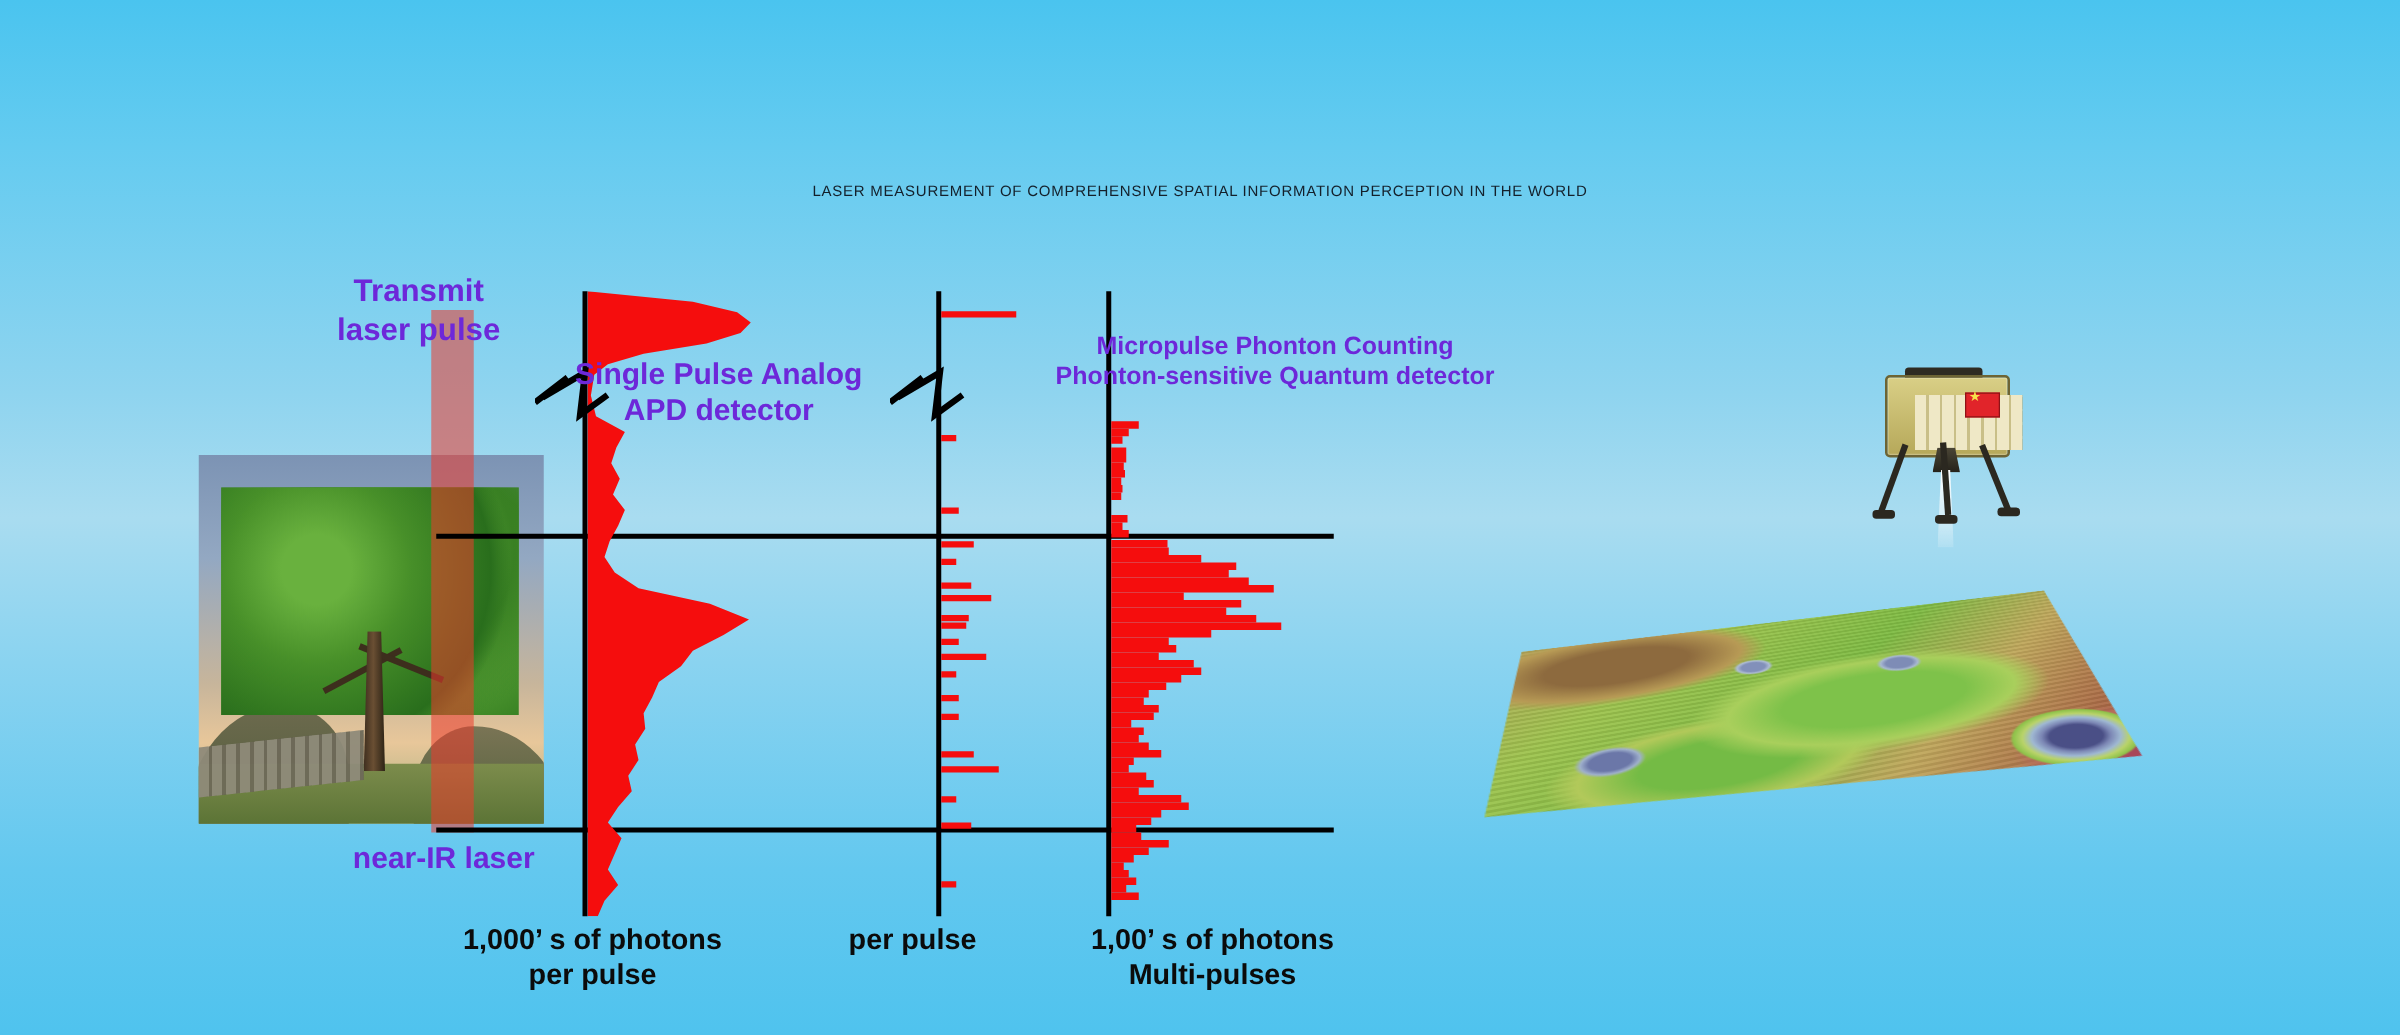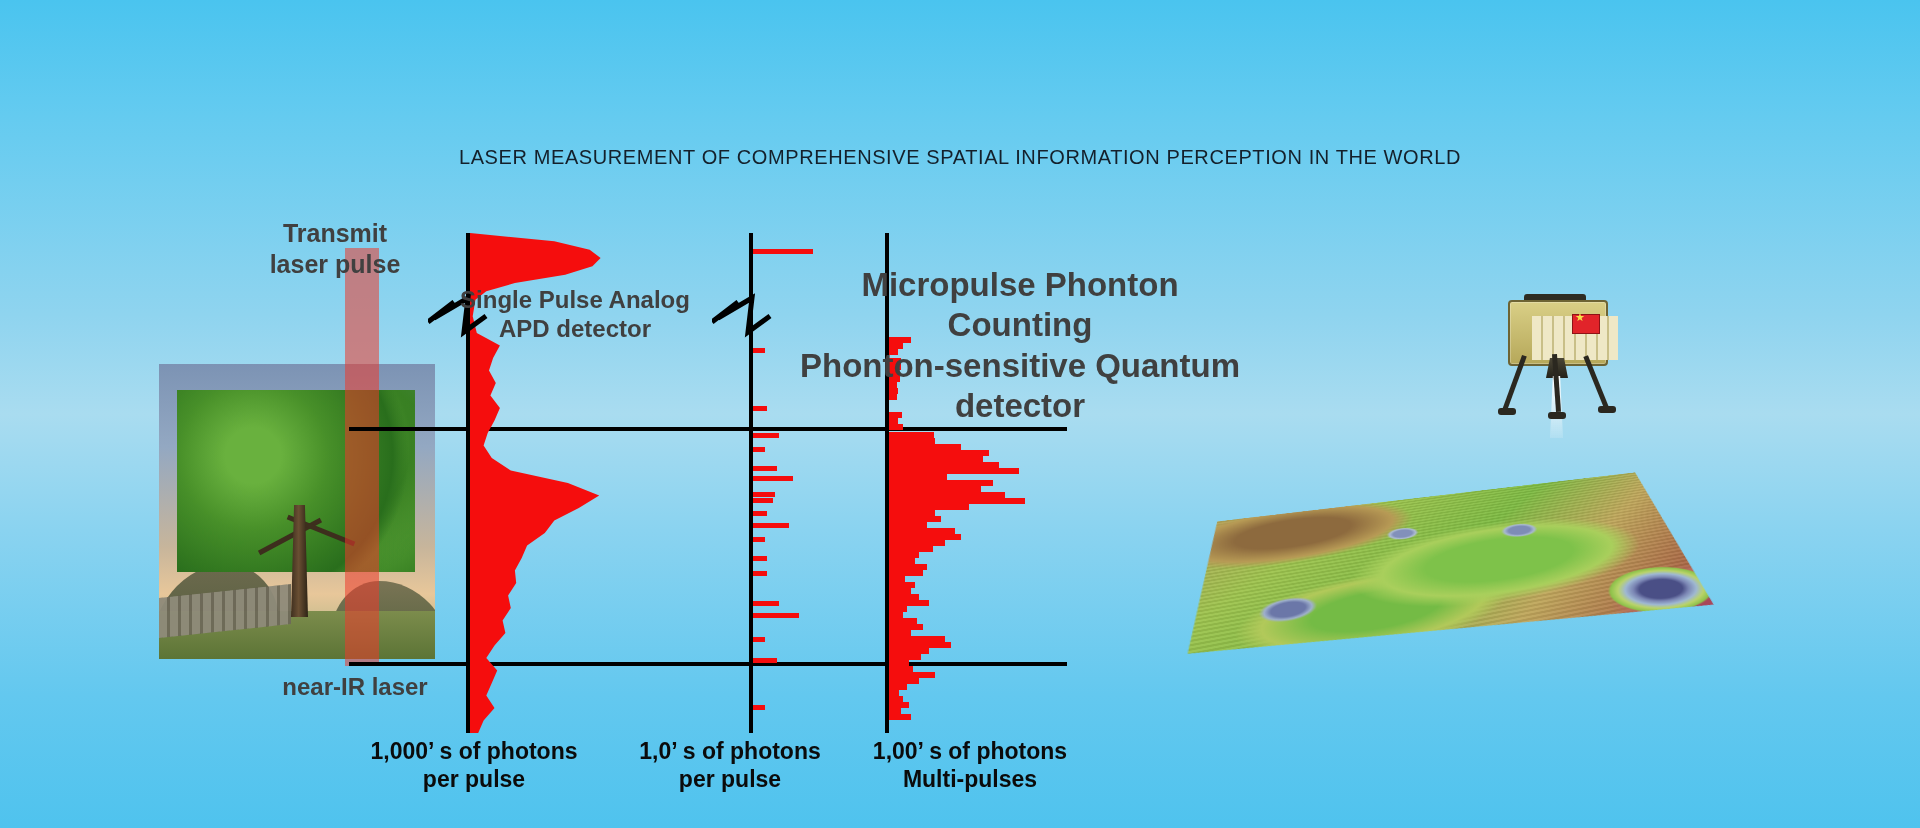"LASER MEASUREMENT OF COMPREHENSIVE" .subtitle { font-size: 20px -> 12px }
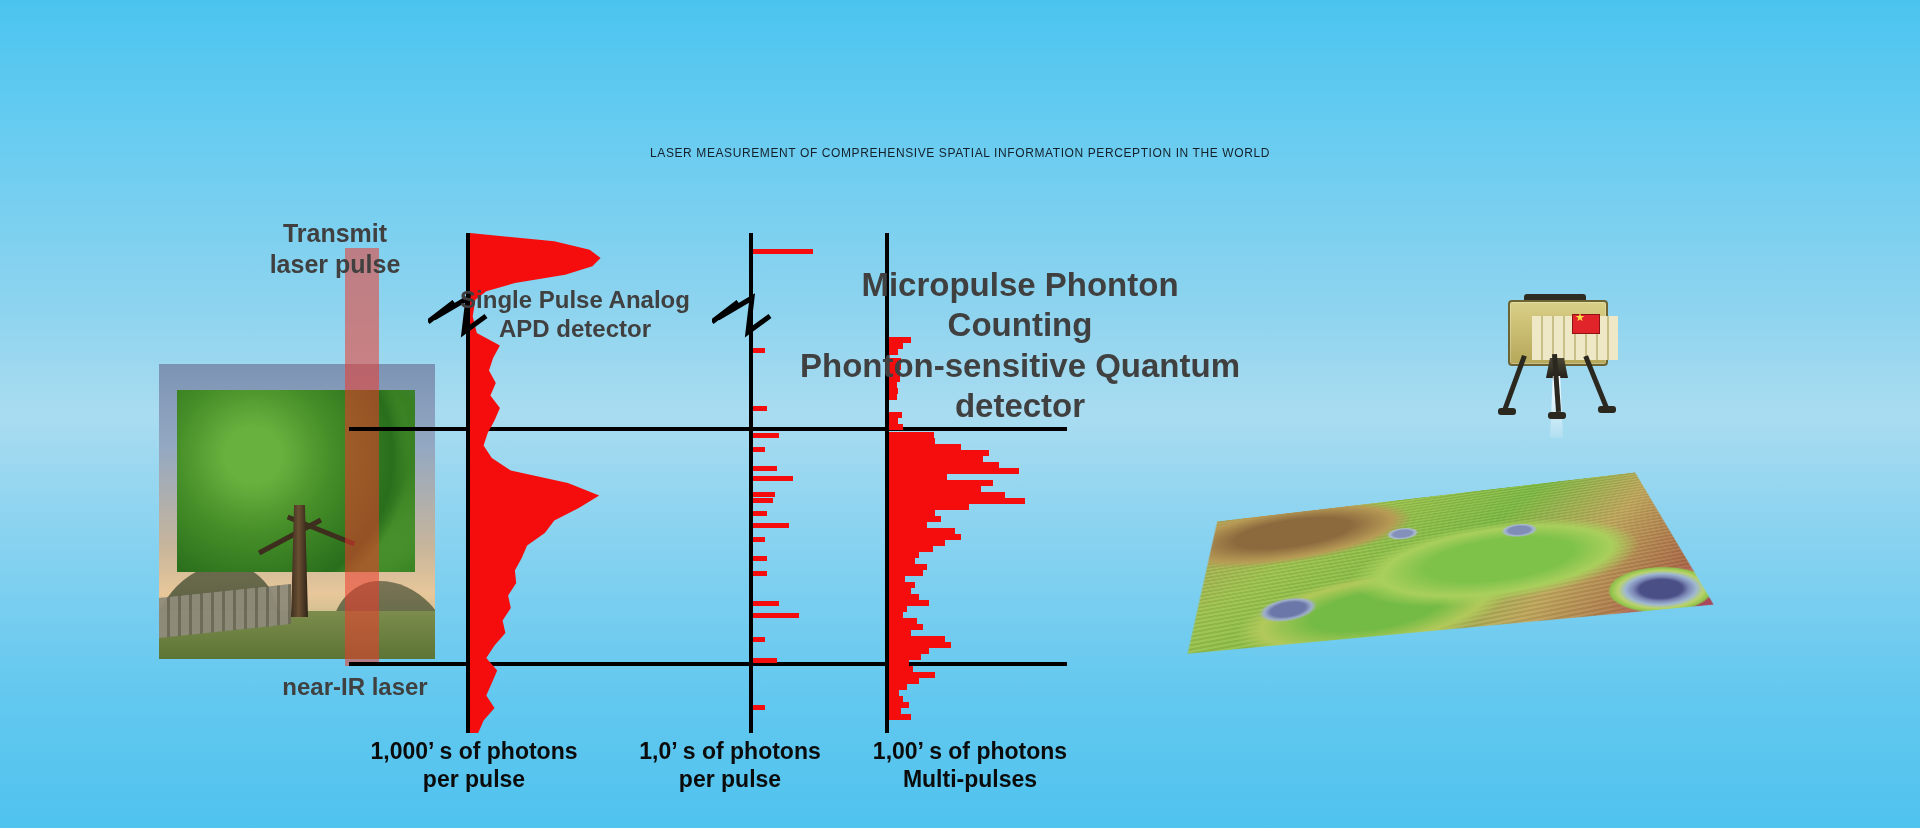"Transmit" .lbl { color: #404040 -> #6d28d9 }
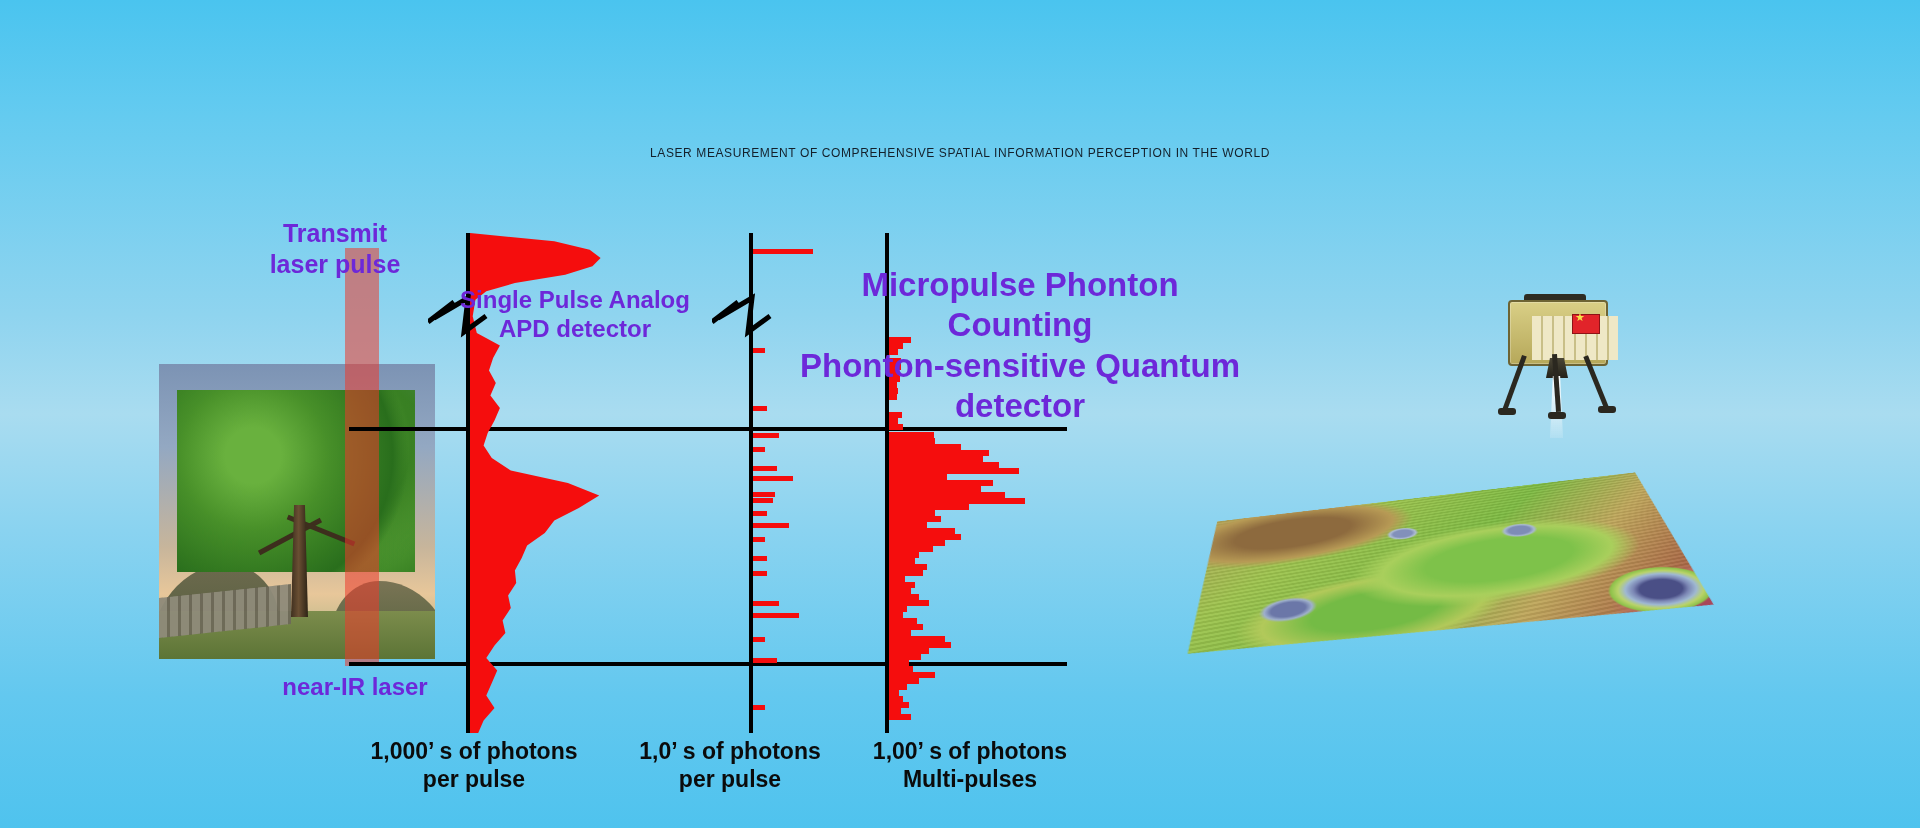"Micropulse Phonton Counting" #micro-label { font-size: 33px -> 20px }
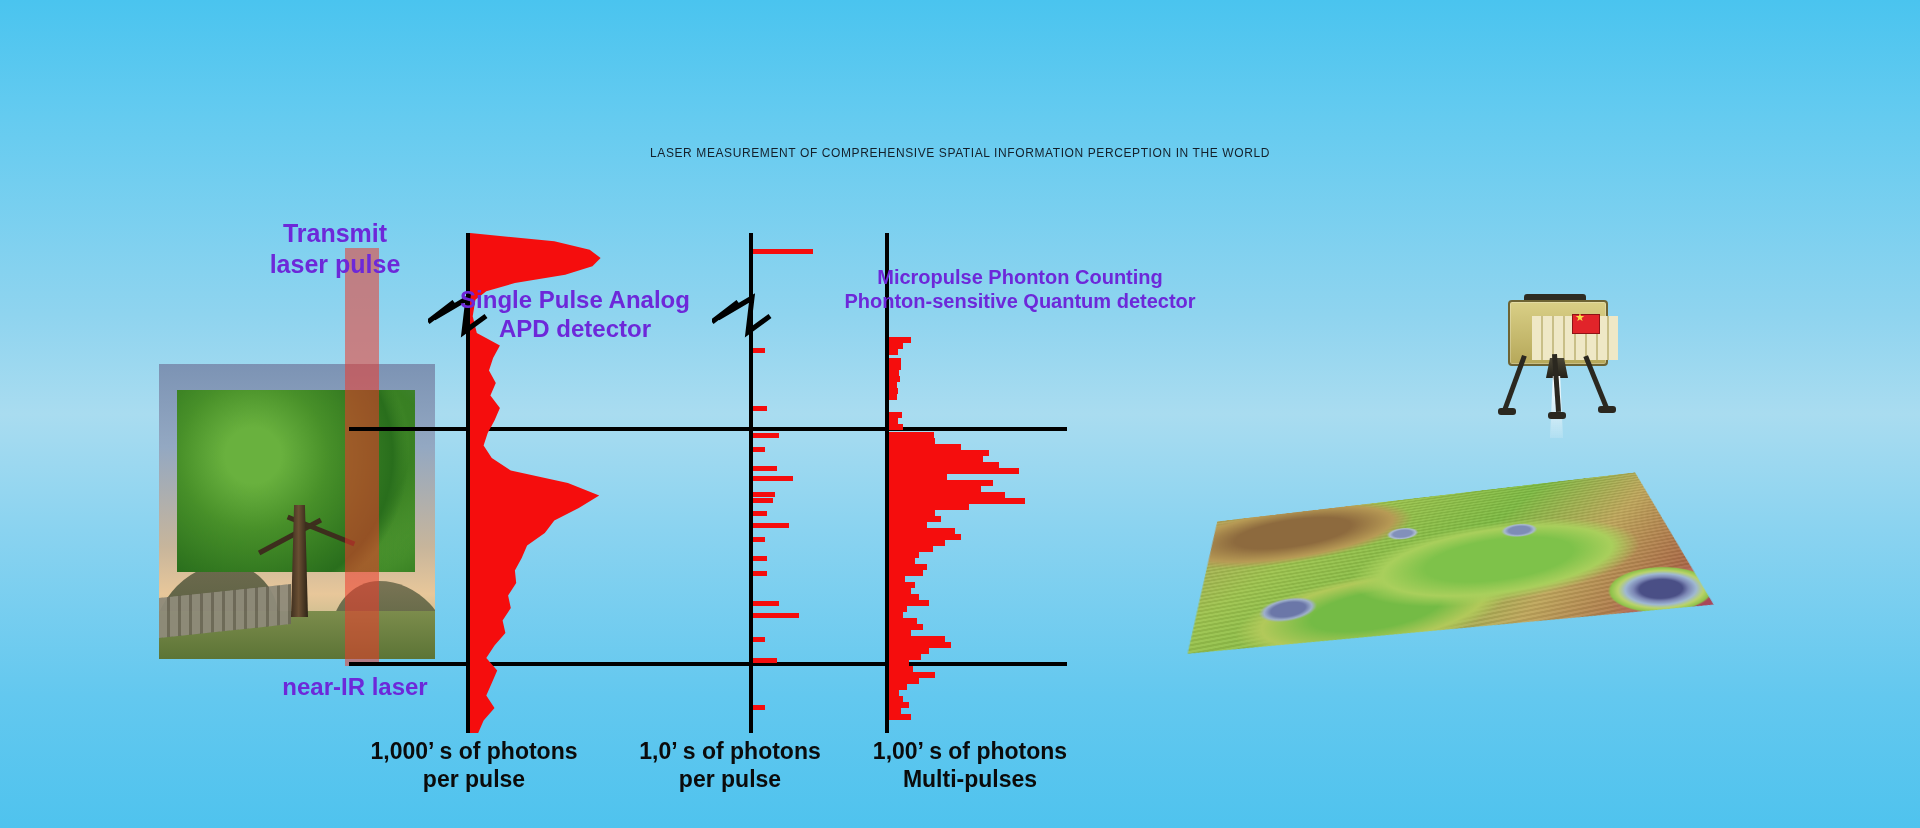"1,0’ s of photons" div { html: <div>1,0’ s of photons</div> -> none }
